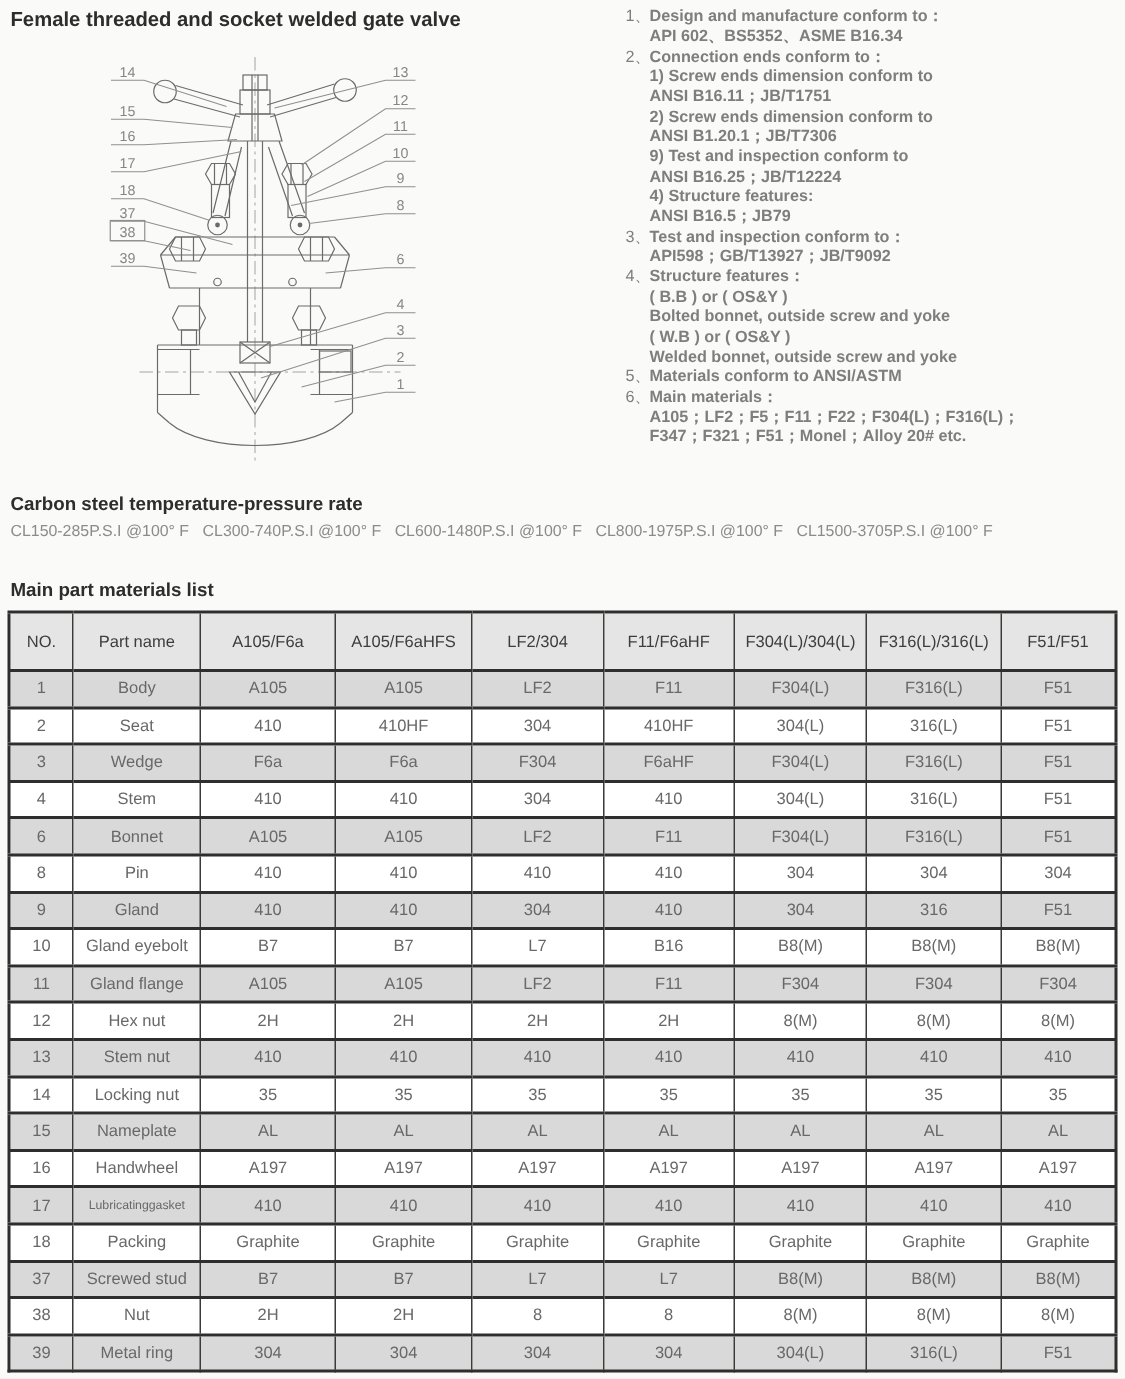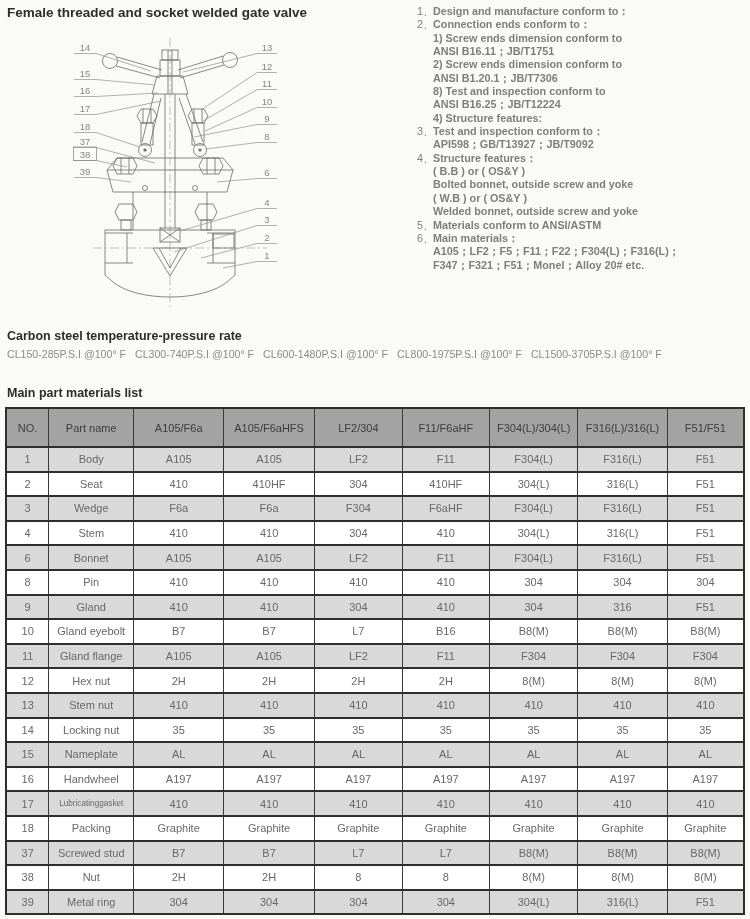"API 602、BS5352、ASME B16.34" div.std-line { html: none -> <div>API 602、BS5352、ASME B16.34</div> }
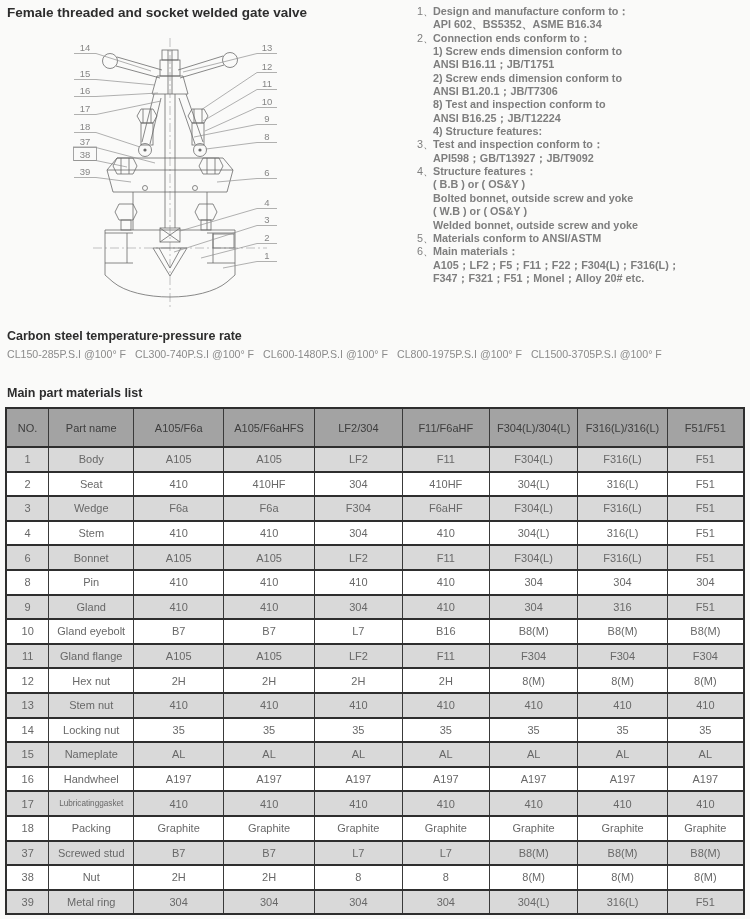"8) Test and inspection conform" div.std-line { text: 8 -> 9 }
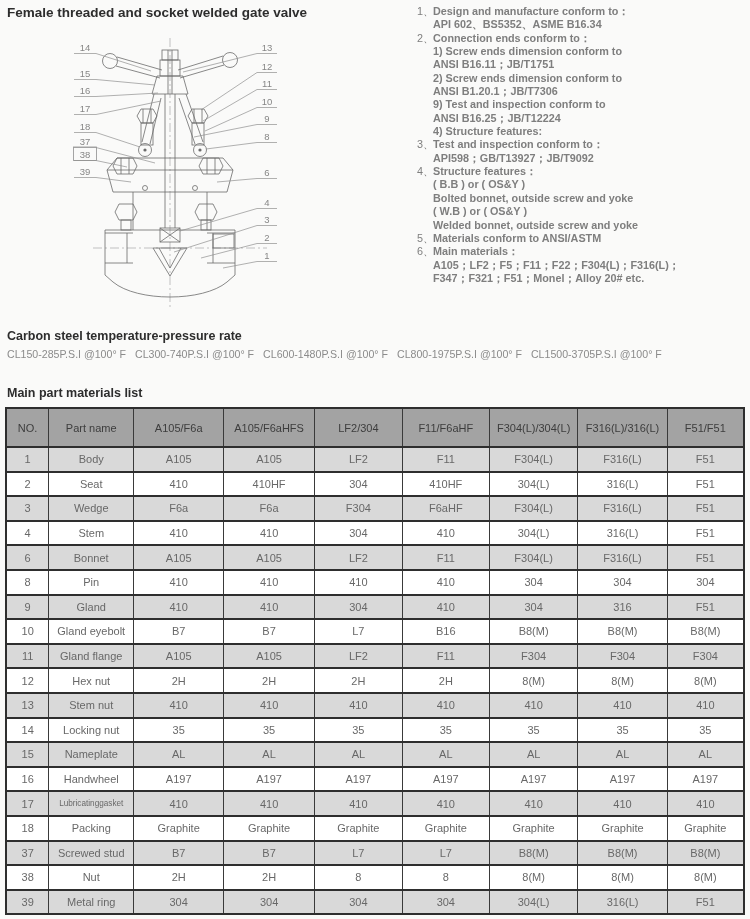"ANSI B16.5；JB79" div.std-line { html: none -> <div>ANSI B16.5；JB79</div> }
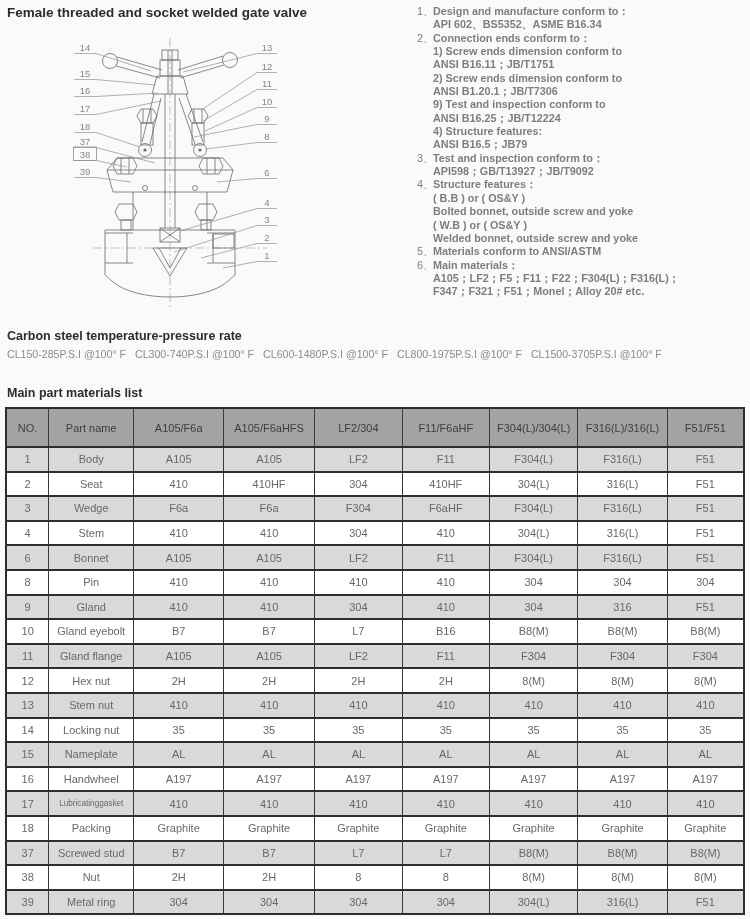"NO." #materials-table th { background: #a3a3a3 -> #e5e5e5 }
